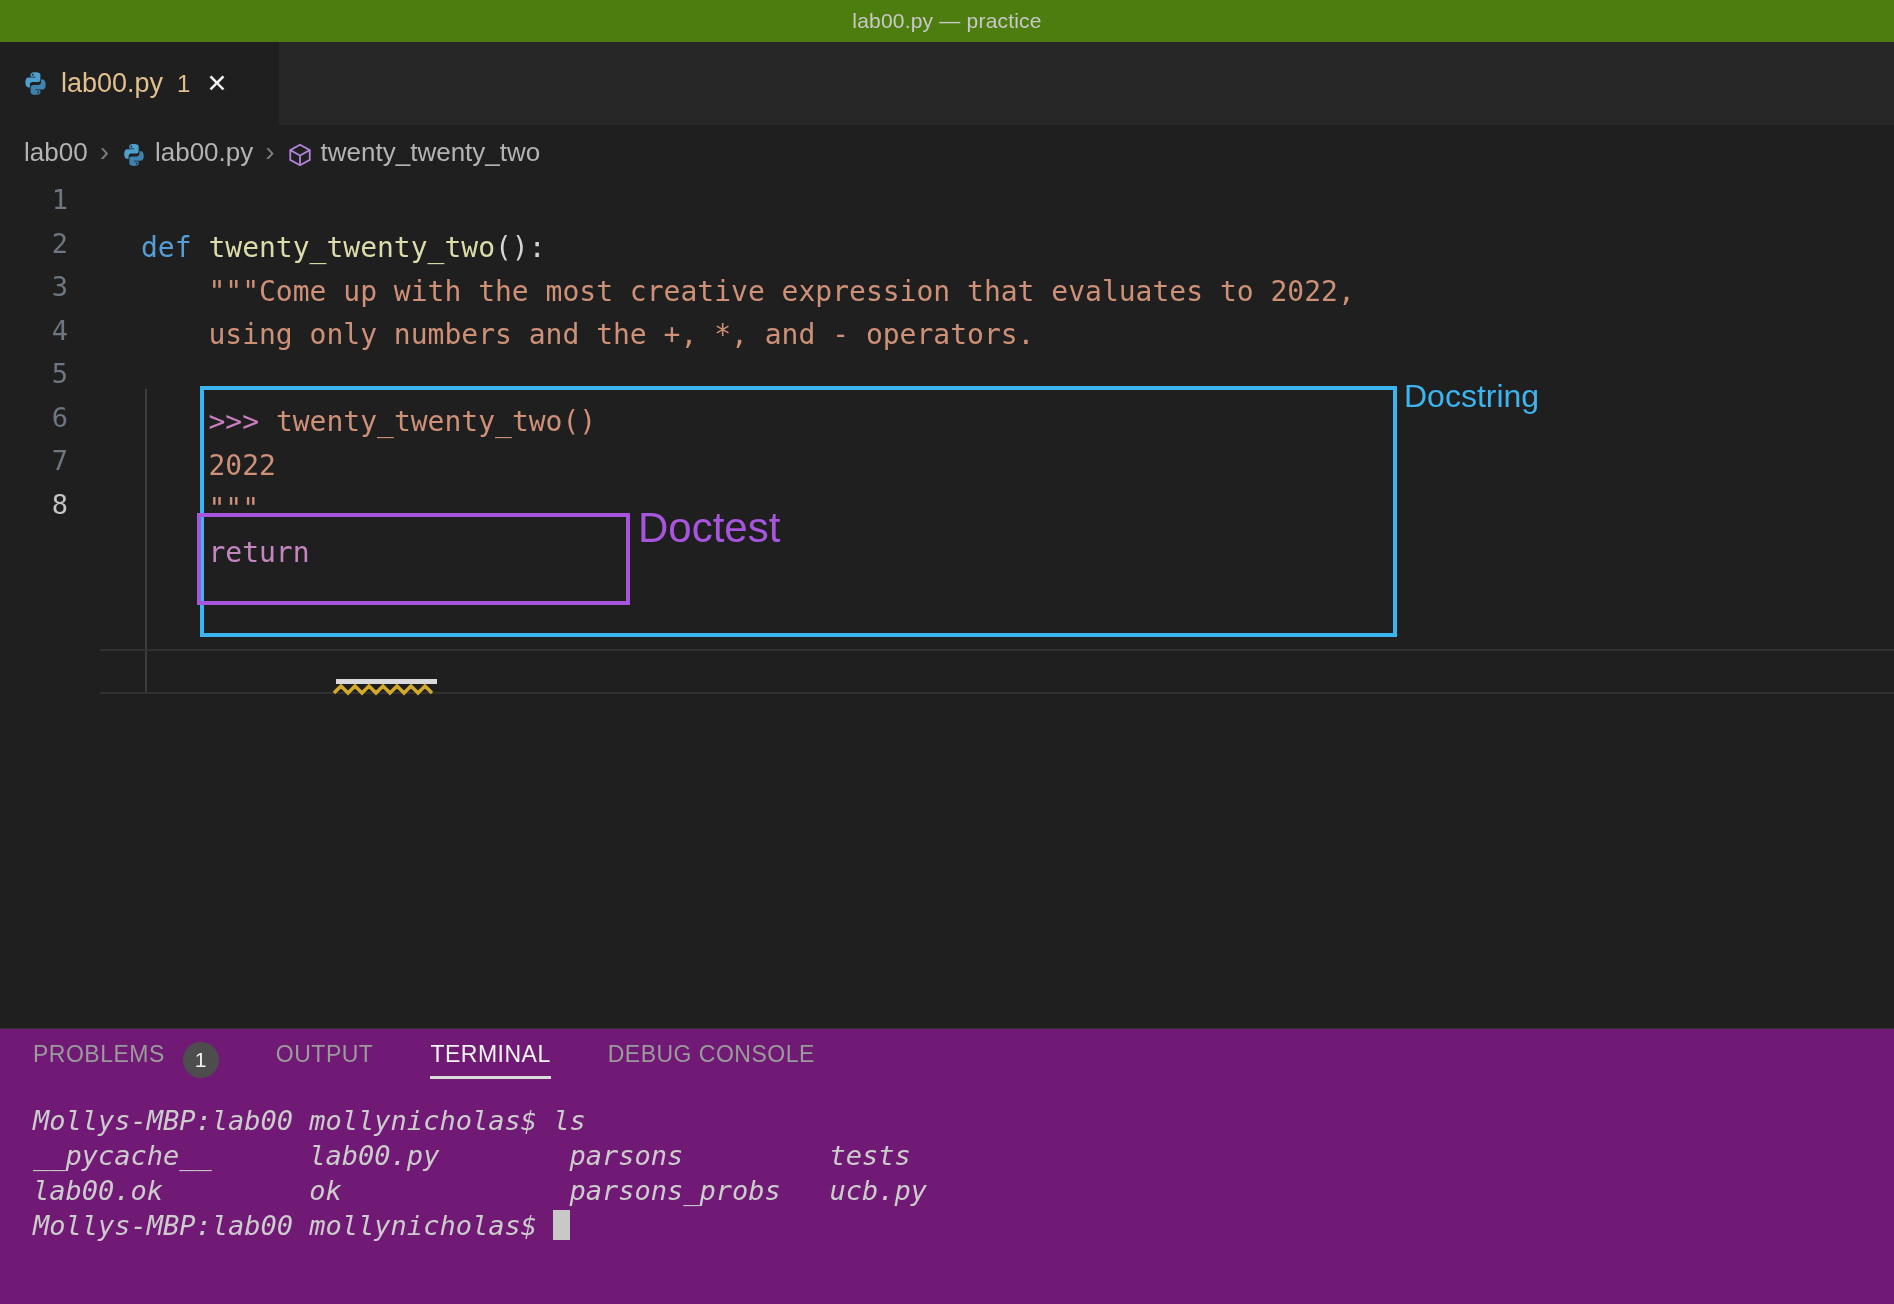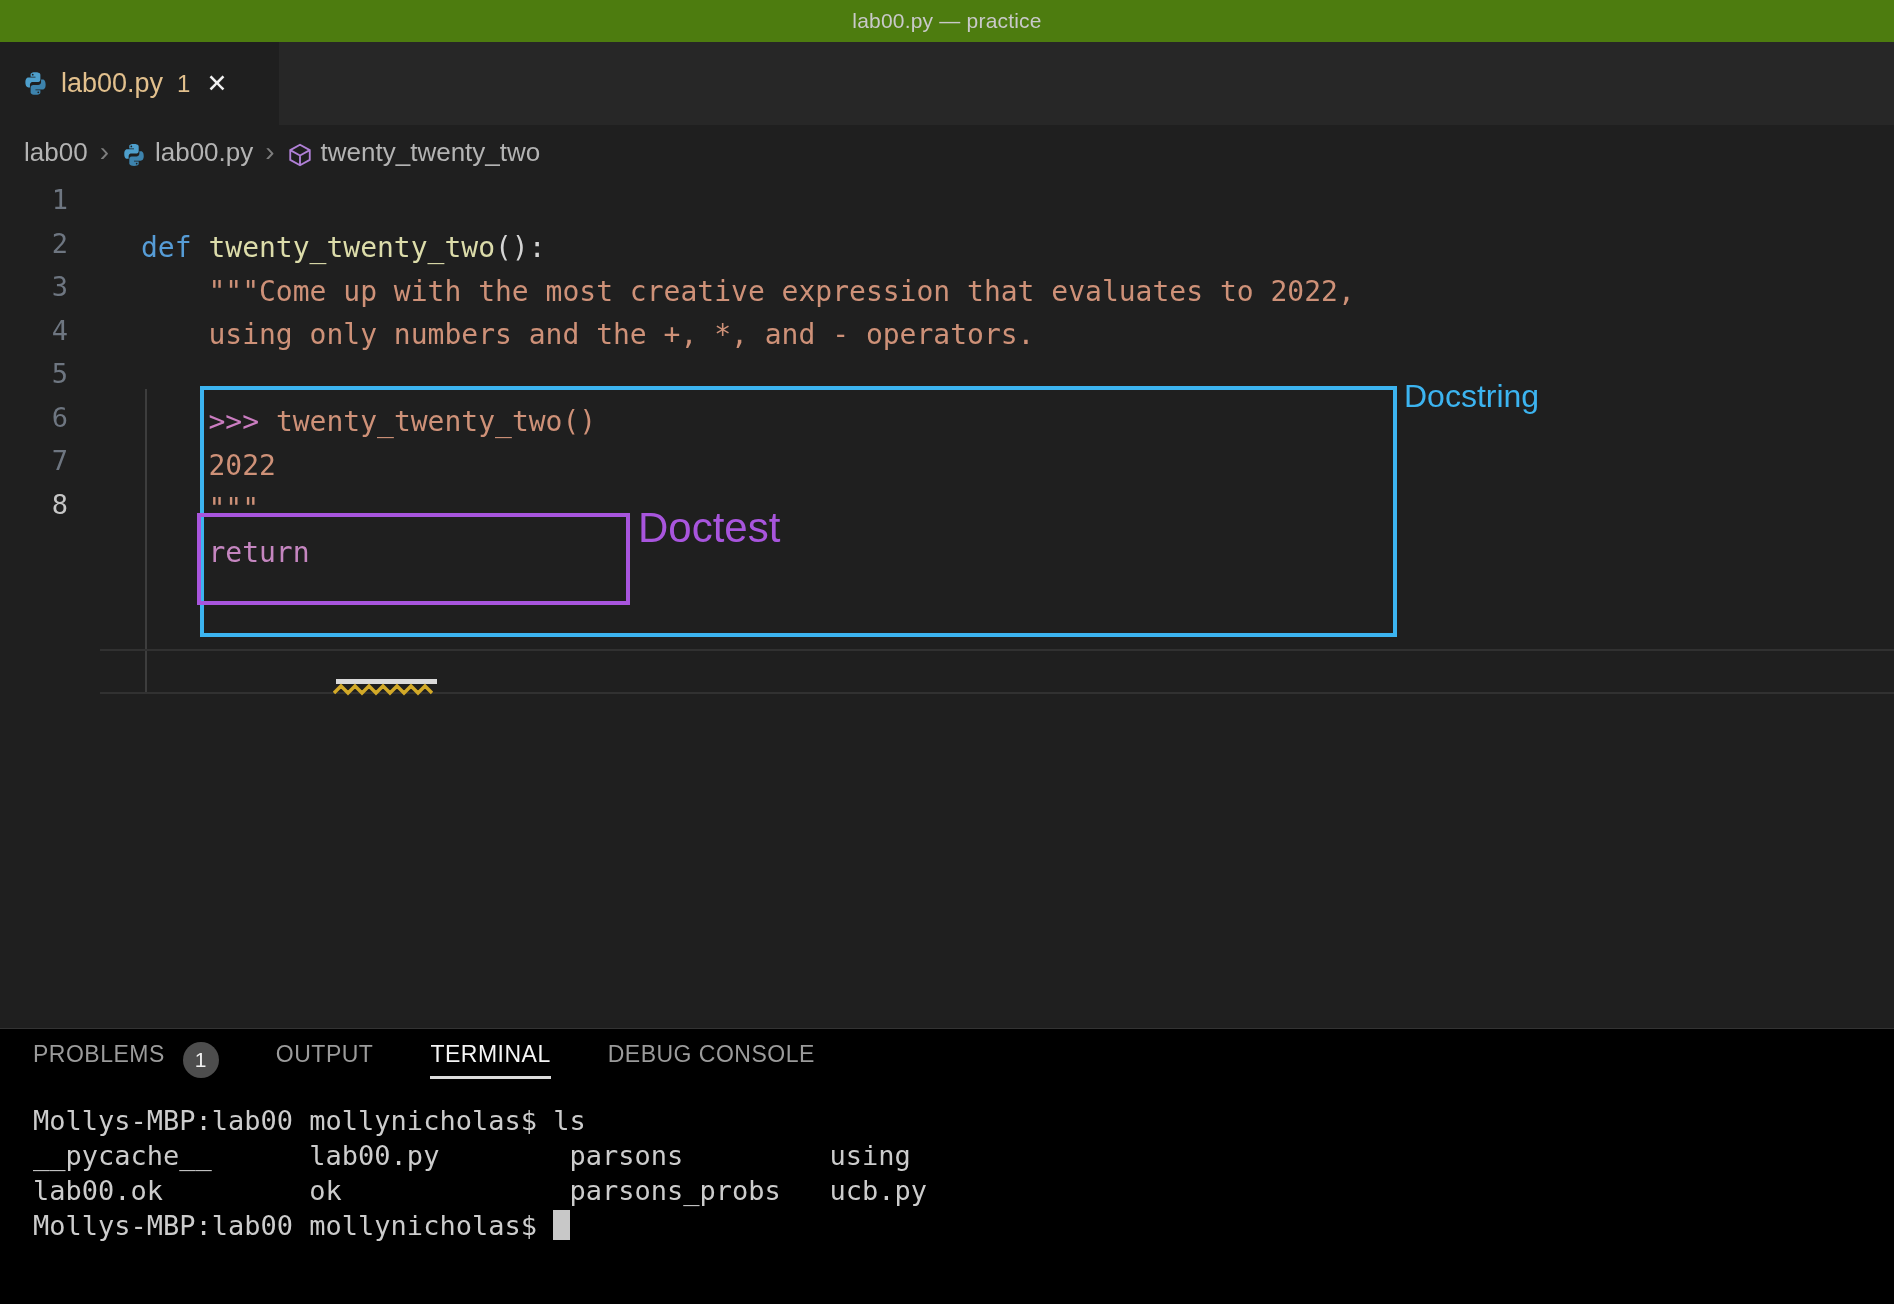"PROBLEMS" .panel { background: #000000 -> #701a75 }
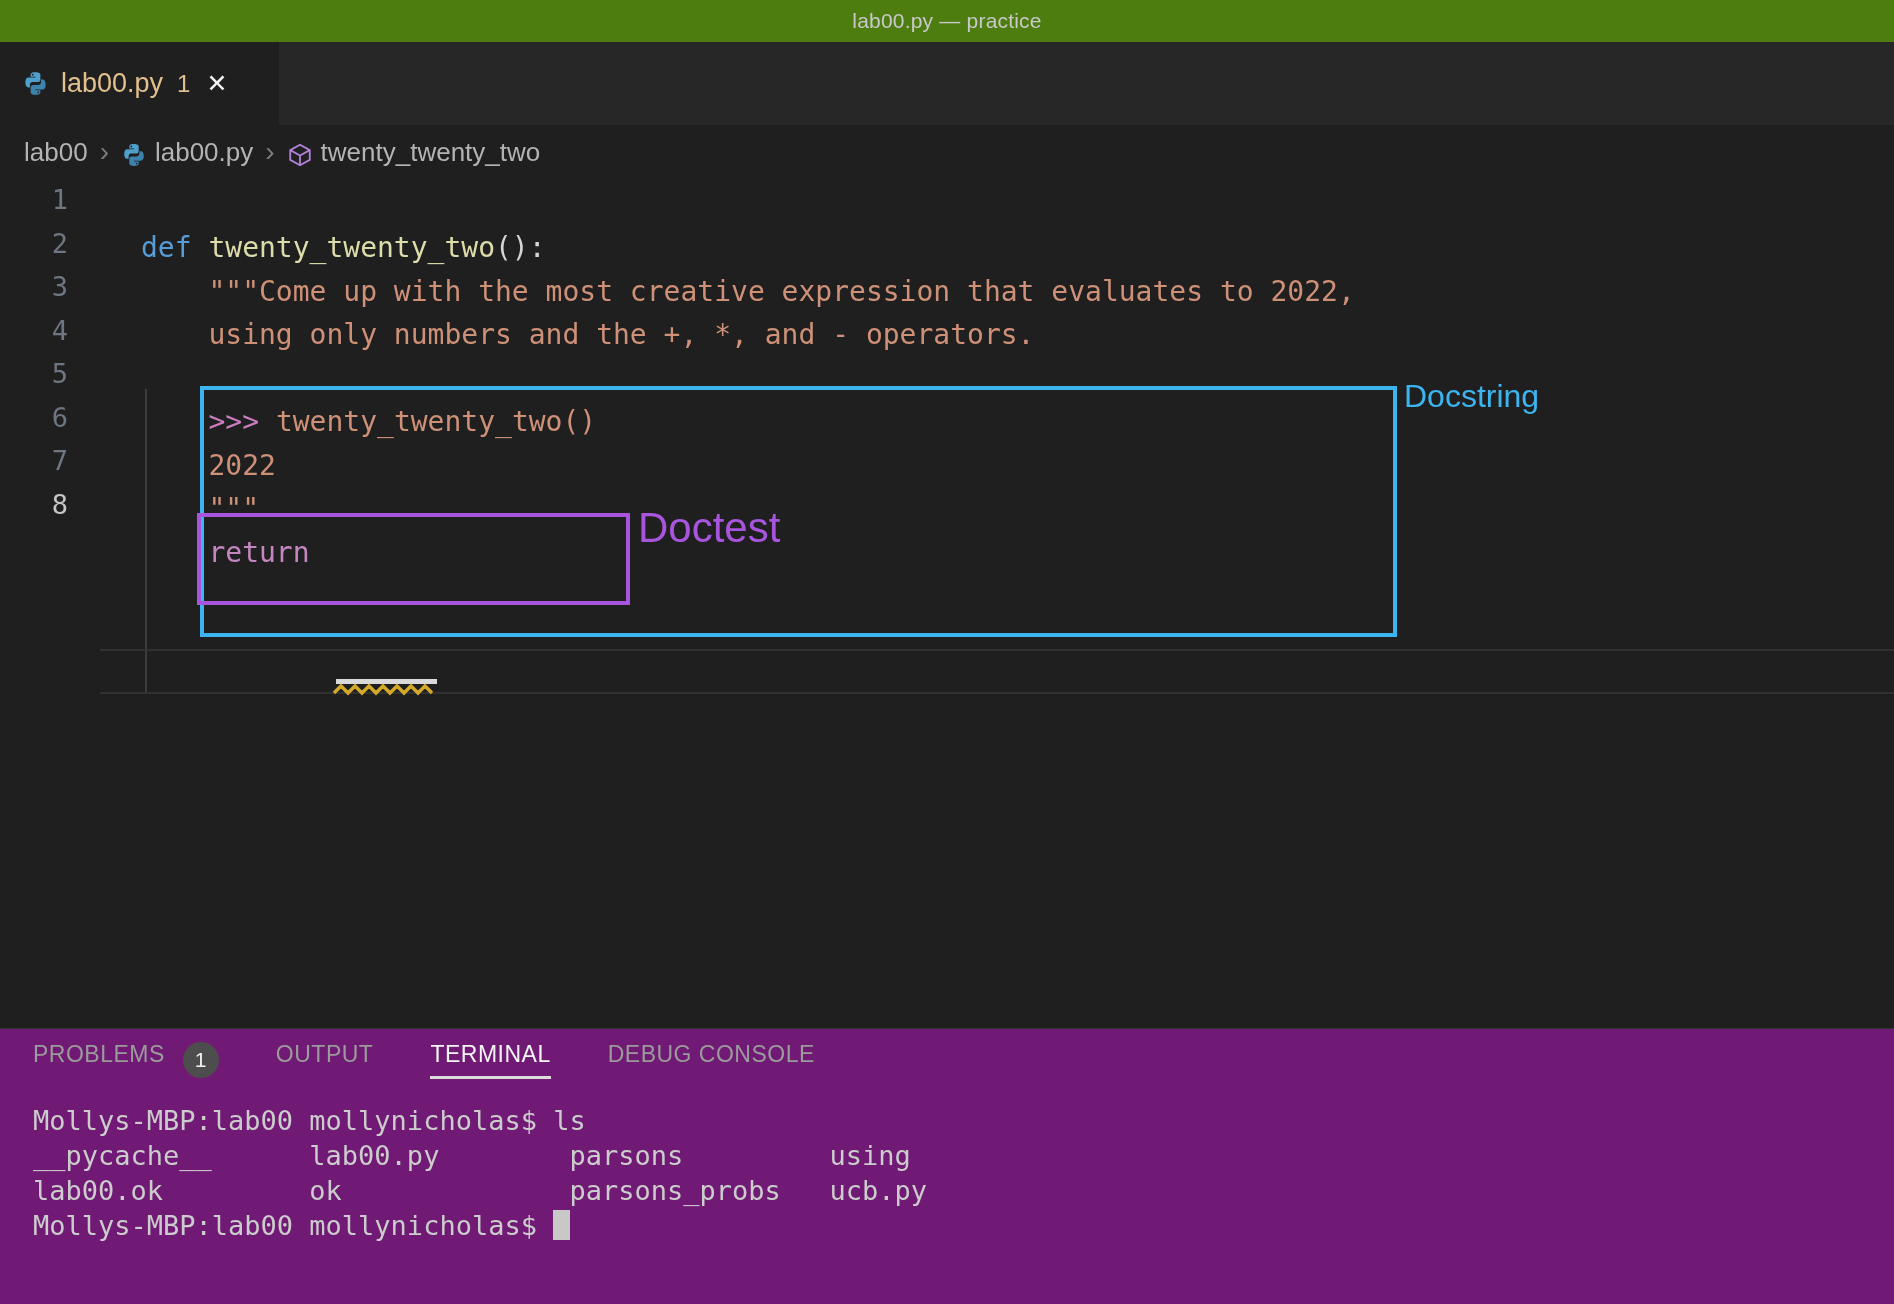"Mollys-MBP:lab00 mollynicholas$ ls" .term-line { font-style: none -> italic }
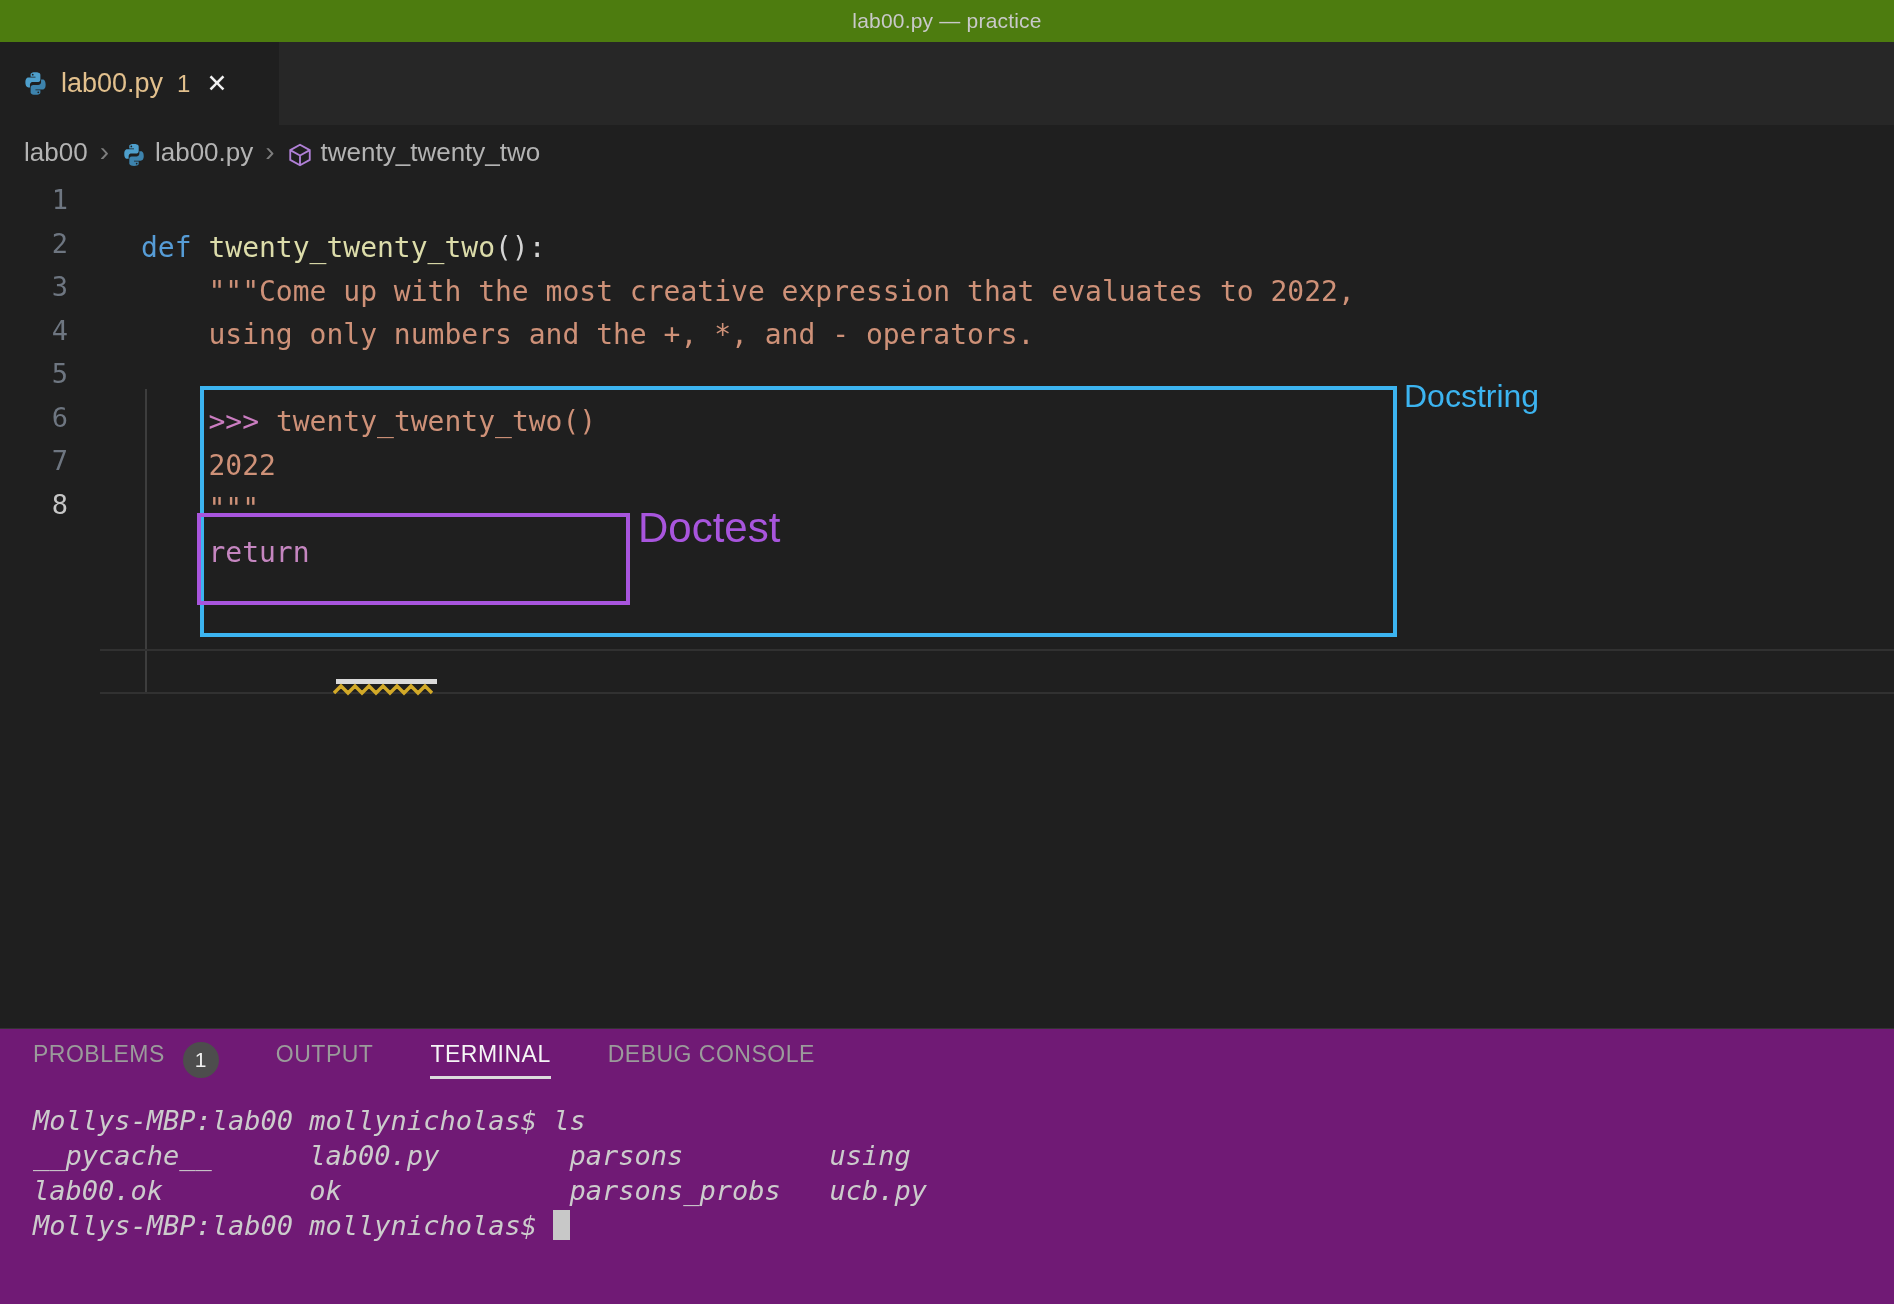"__pycache__ lab00.py parsons using" div.term-line { text: using -> tests }
